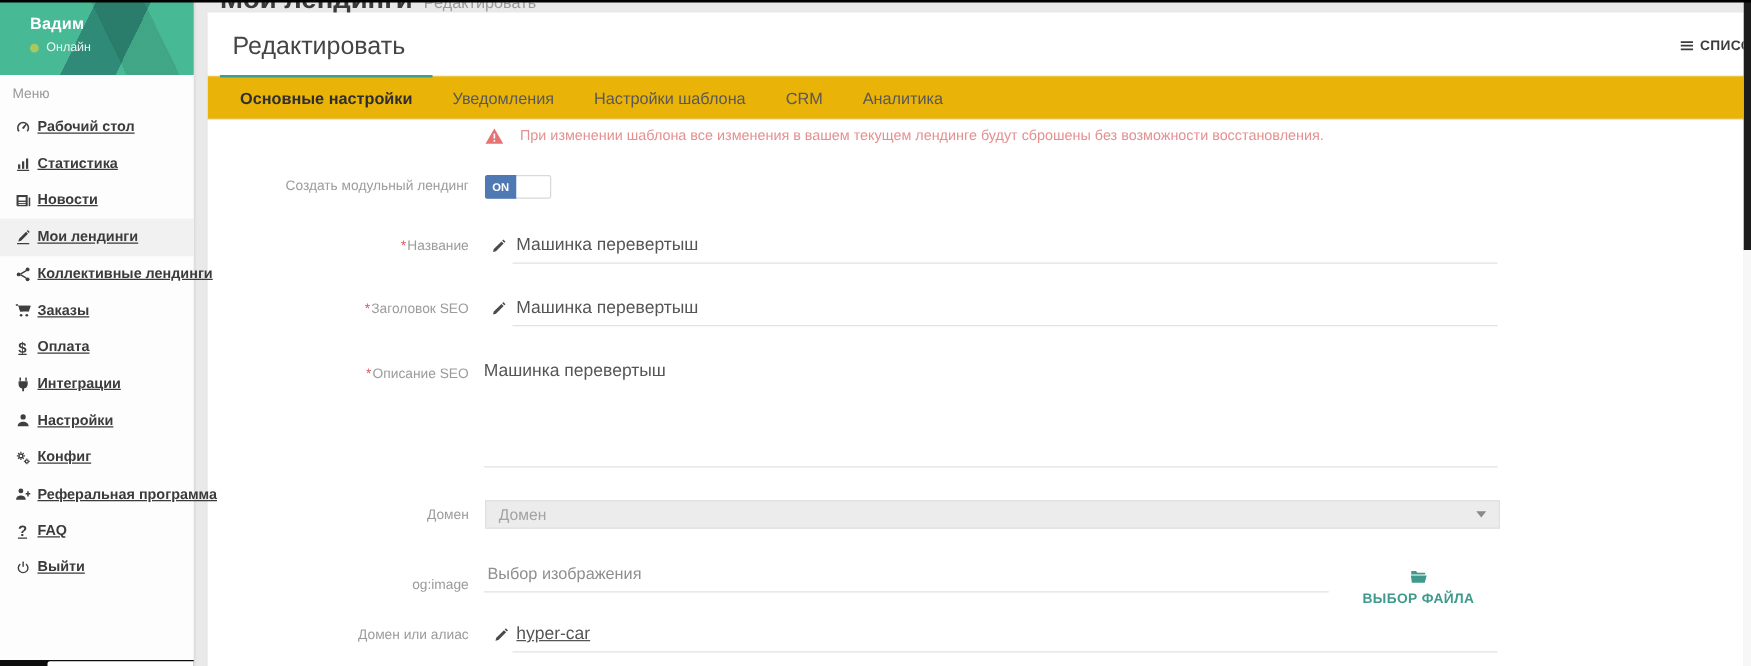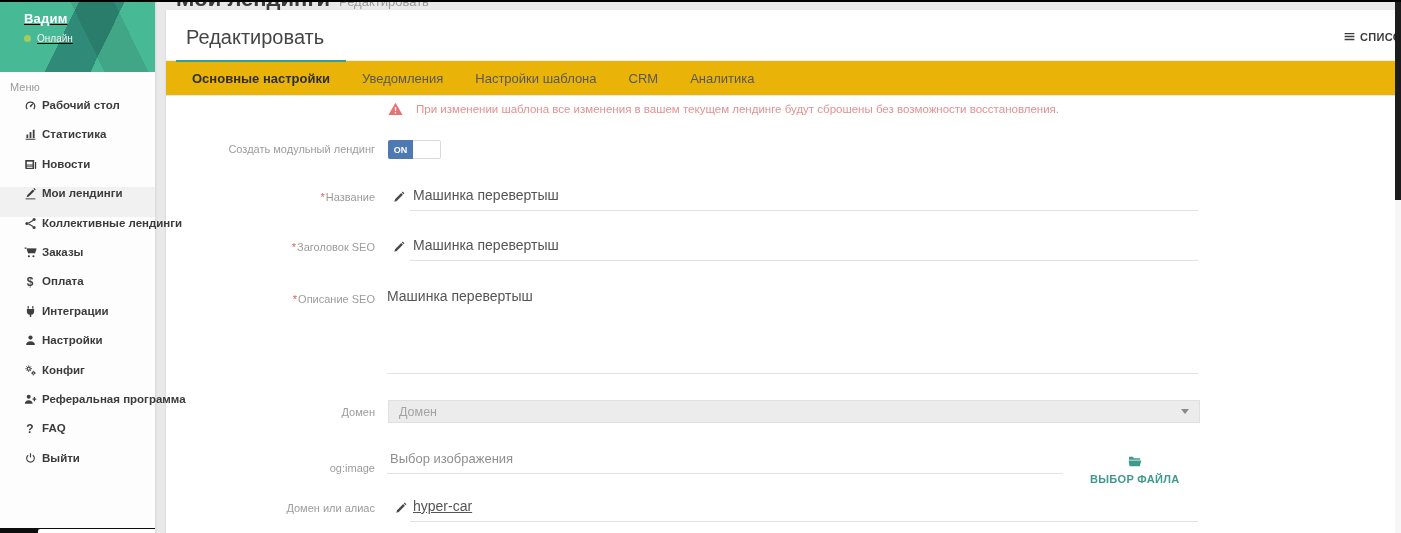"Вадим" .sb-header { height: 72px -> 60px; text-decoration: underline -> none }
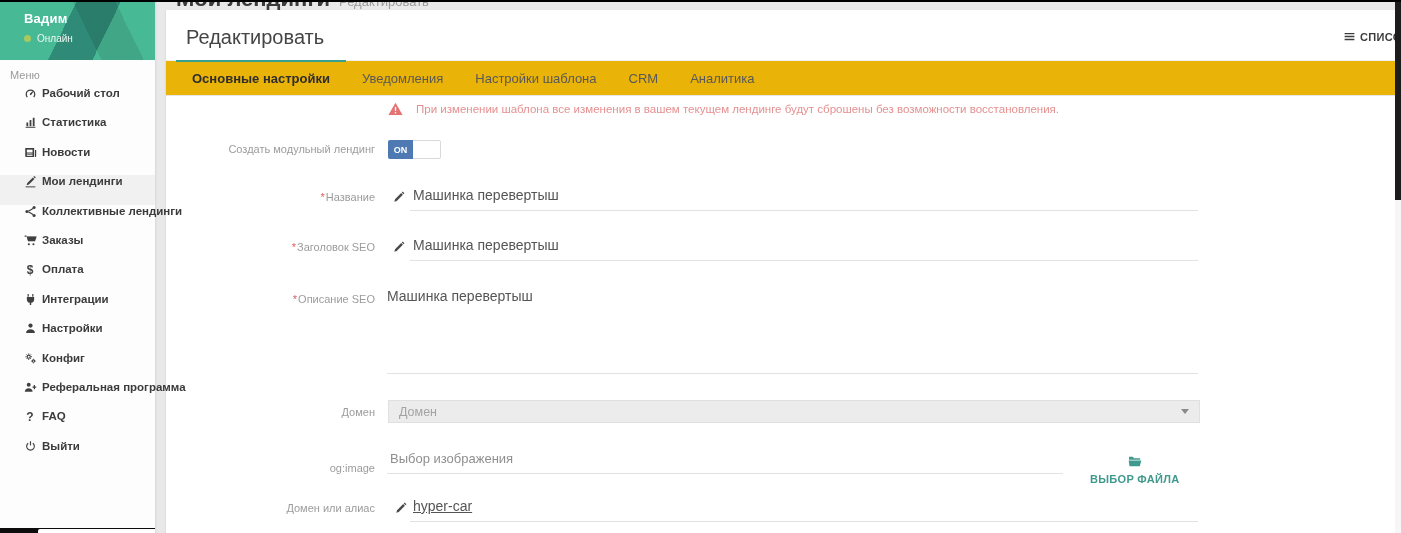"Рабочий стол" .menu-item { align-items: flex-start -> center; padding-left: 23px -> 11px; text-decoration: none -> underline }
